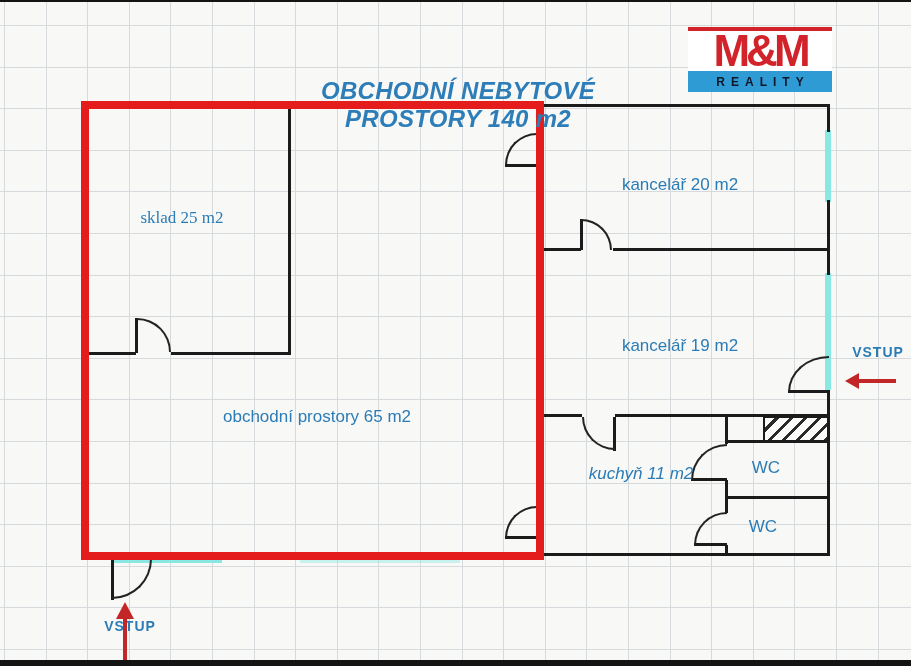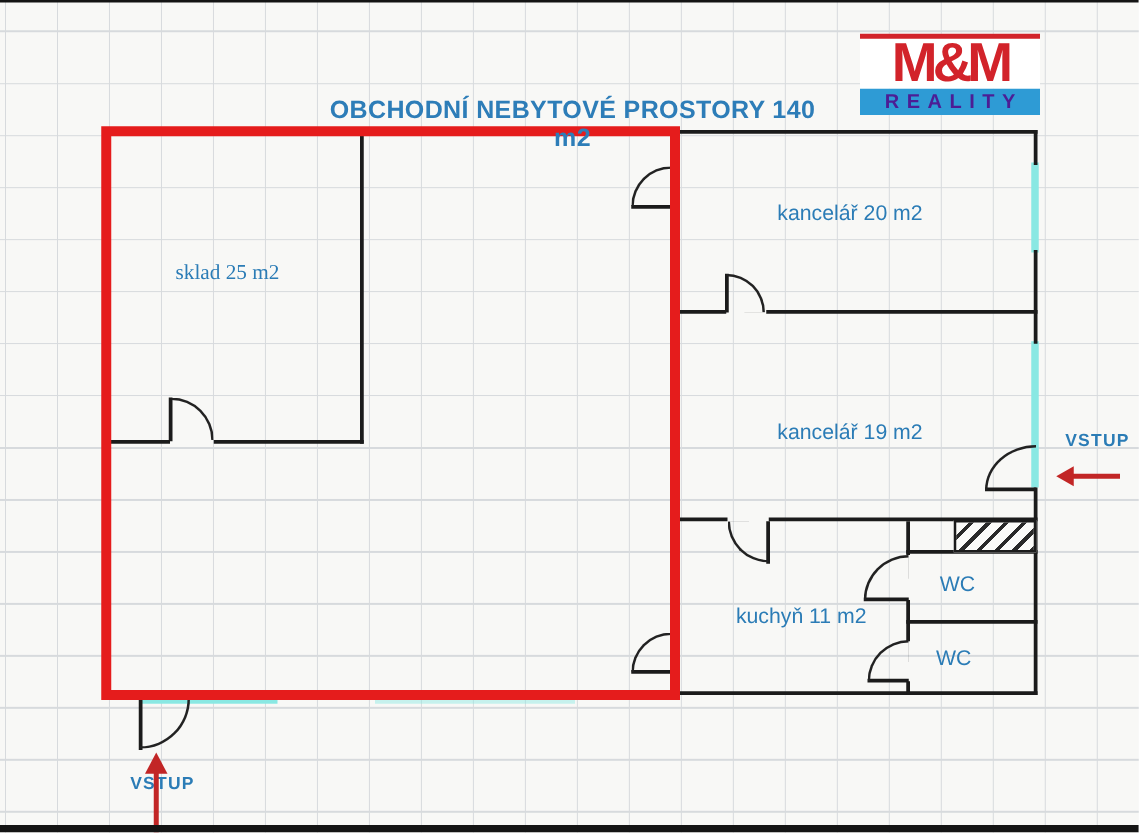"OBCHODNÍ NEBYTOVÉ PROSTORY 140 m2" .title { font-size: 20px -> 24px; font-style: none -> italic }
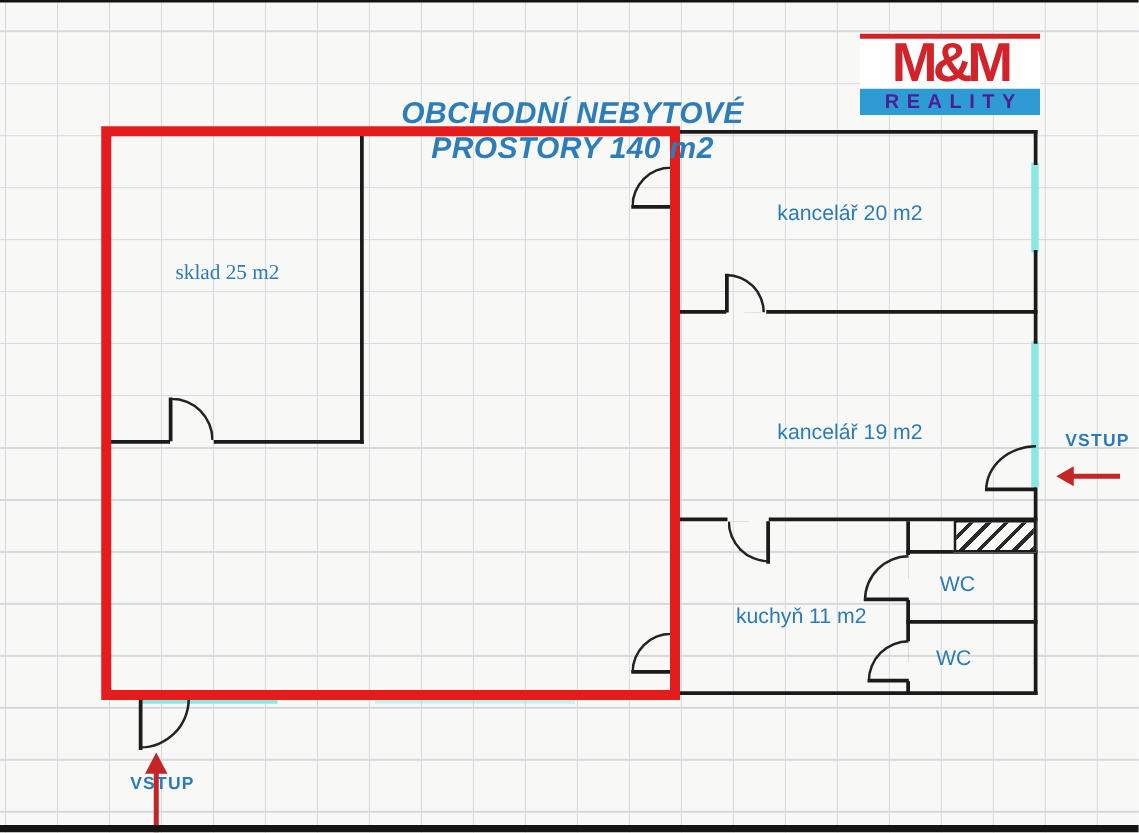"REALITY" .logo-bottom span { color: #4c1d95 -> #0f172a; font-size: 16px -> 12px }
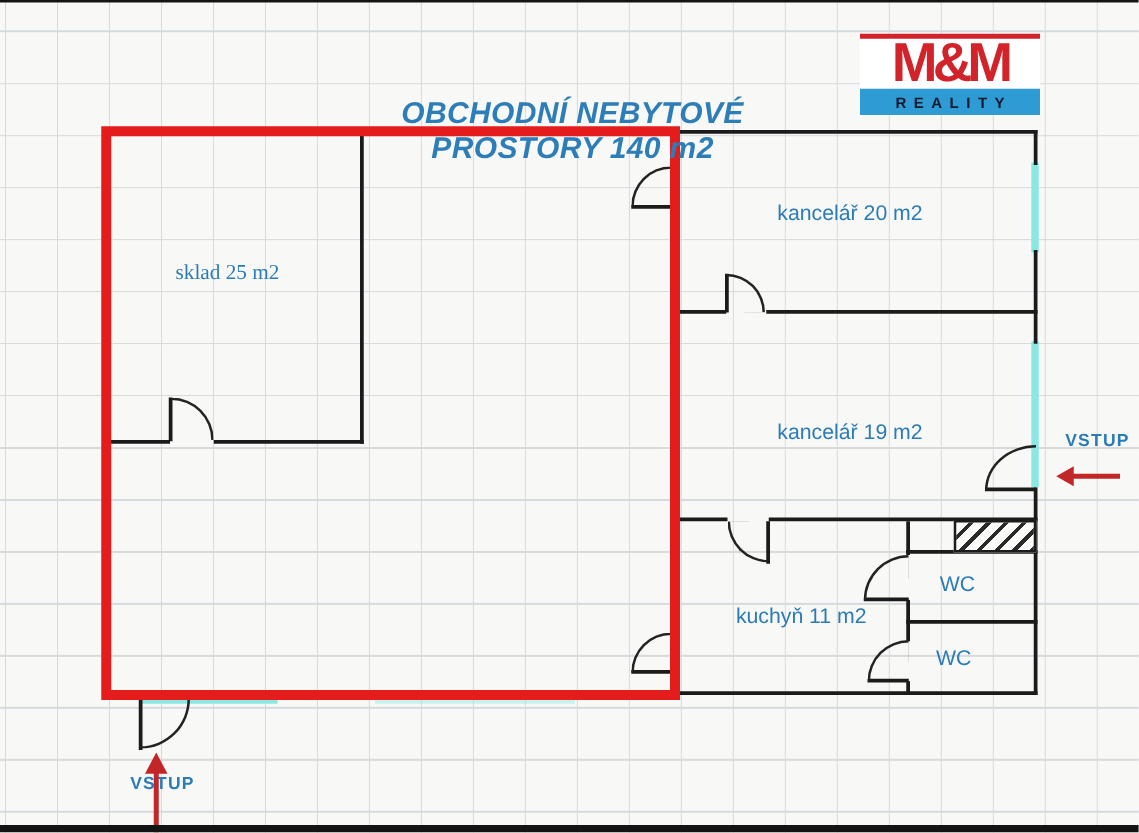"kancelář 20 m2" div.label { top: 161px -> 175px }
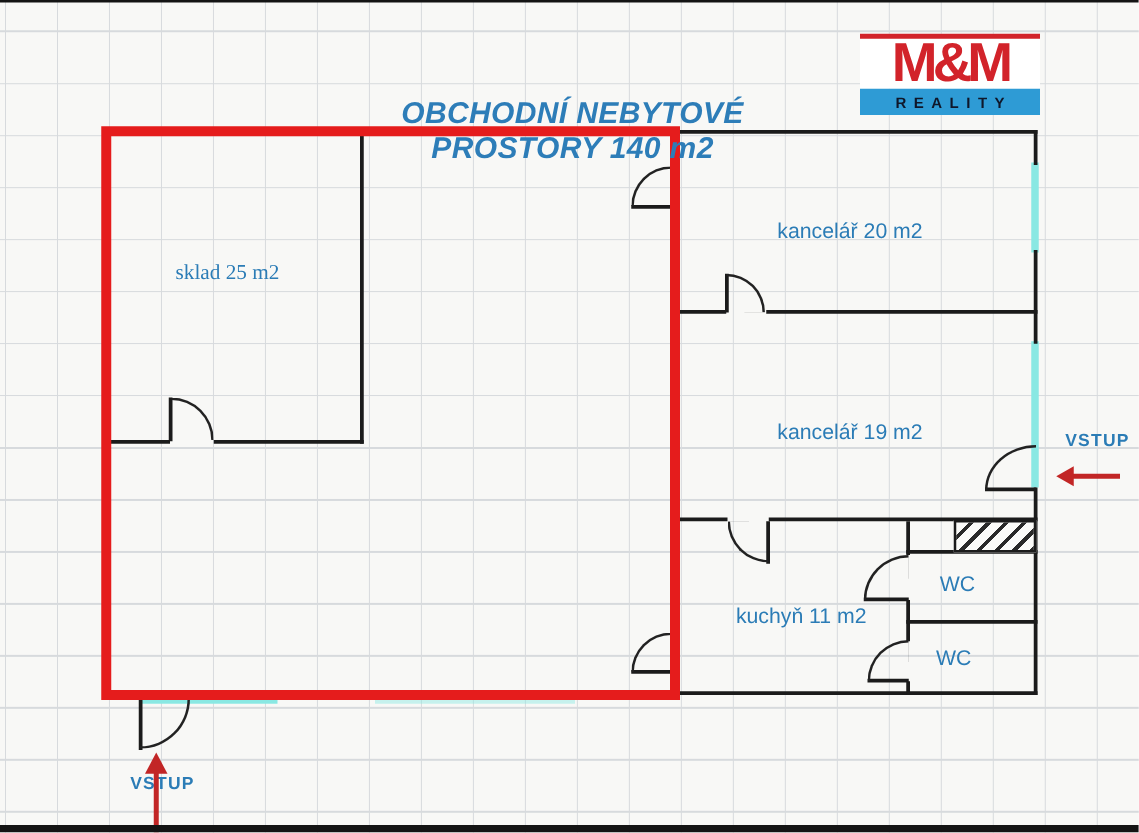"obchodní prostory 65 m2" div.label { html: none -> <div>obchodní prostory 65 m2</div> }
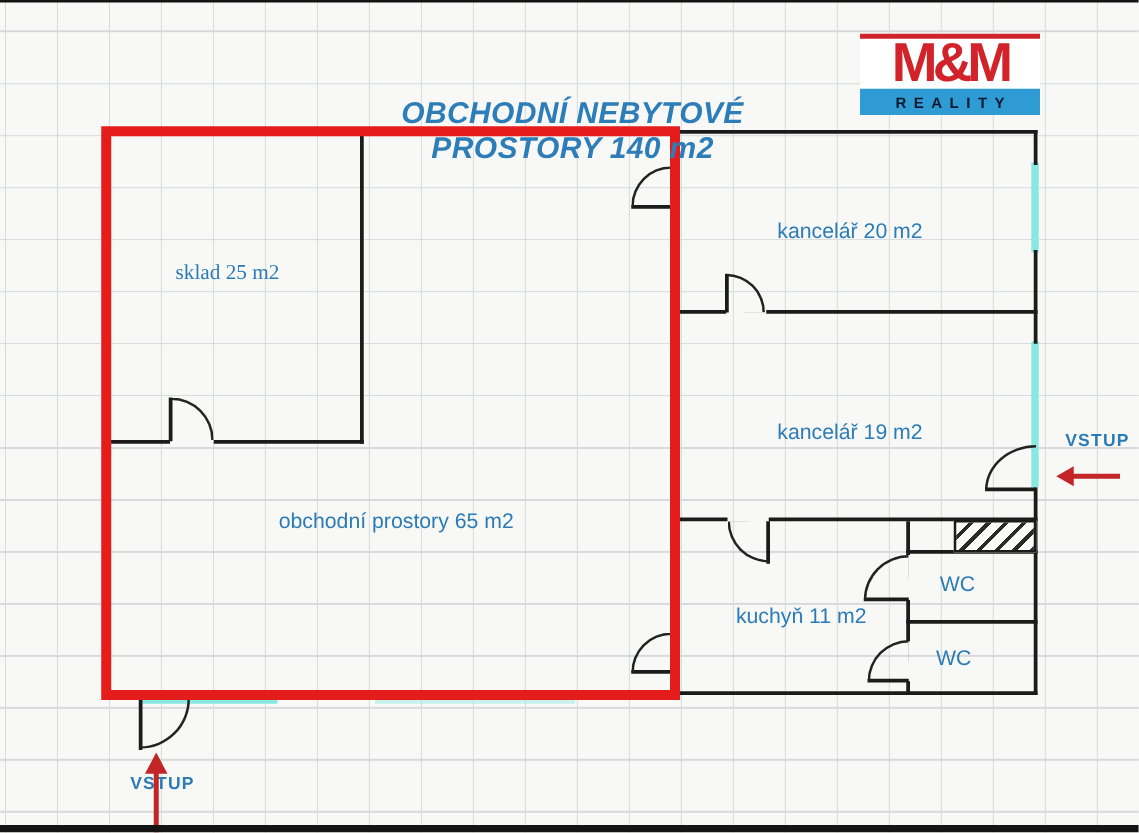"kuchyň 11 m2" div.label { font-style: none -> italic; top: 483px -> 464px }
